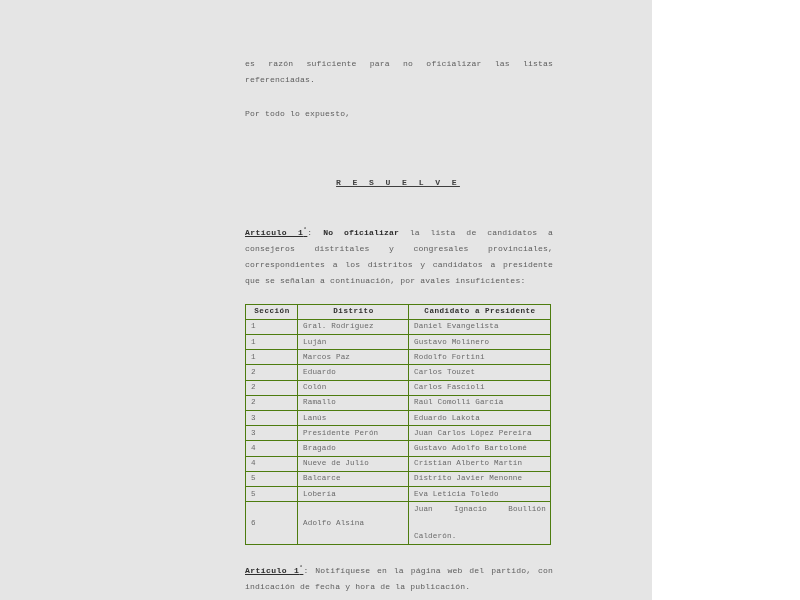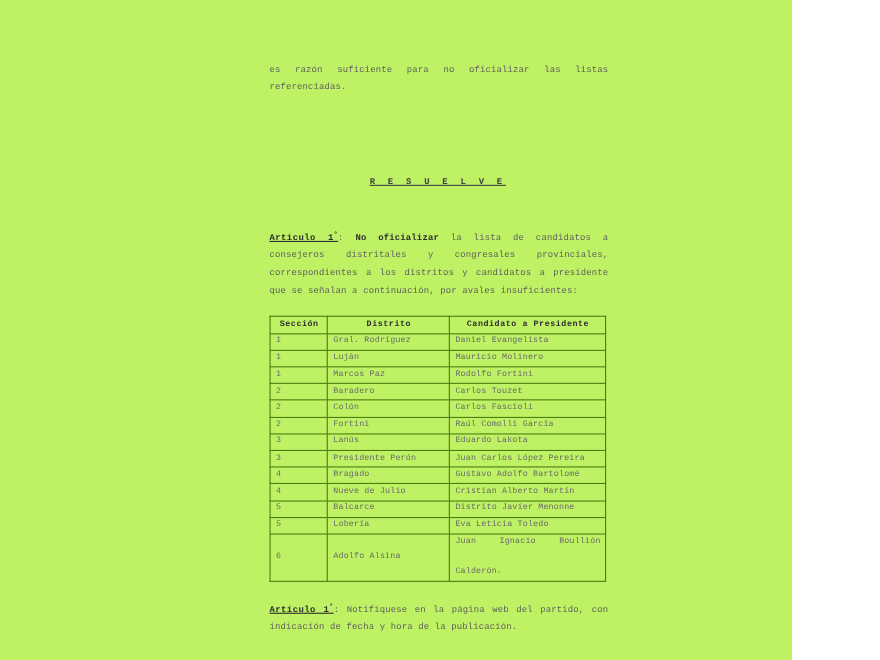"es razón suficiente para no" .page { background: #bef264 -> #e5e5e5; width: 720px -> 652px }
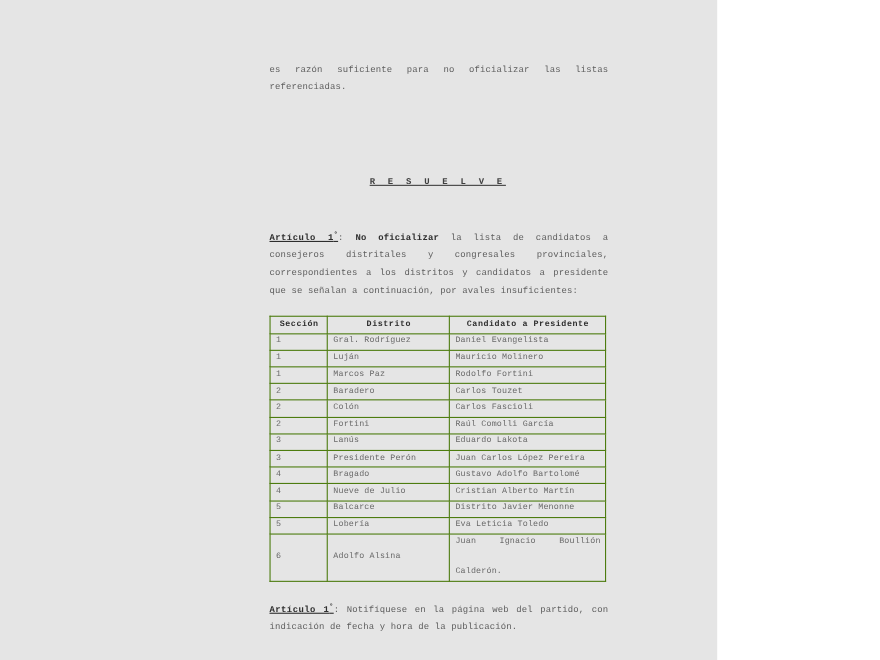"Por todo lo expuesto," p.para { html: none -> <p>Por todo lo expuesto,</p> }
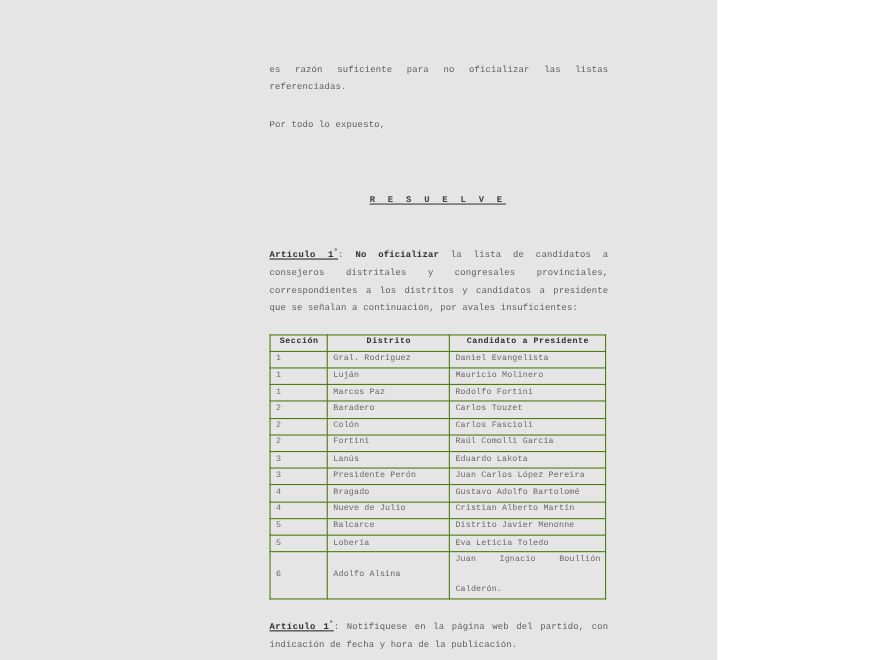"Mauricio Molinero" td { text: Mauricio -> Gustavo }
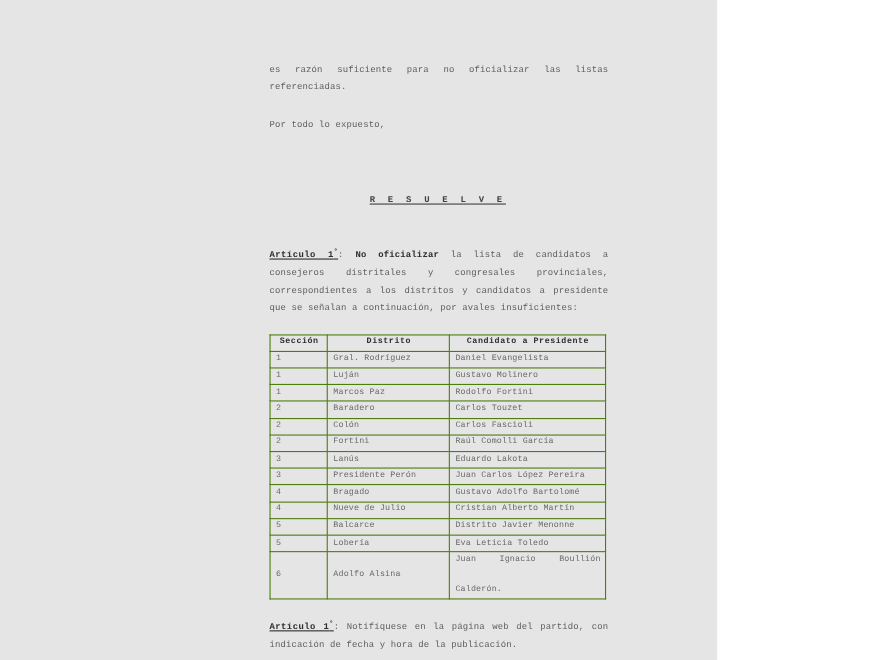"Baradero" td { text: Baradero -> Eduardo }
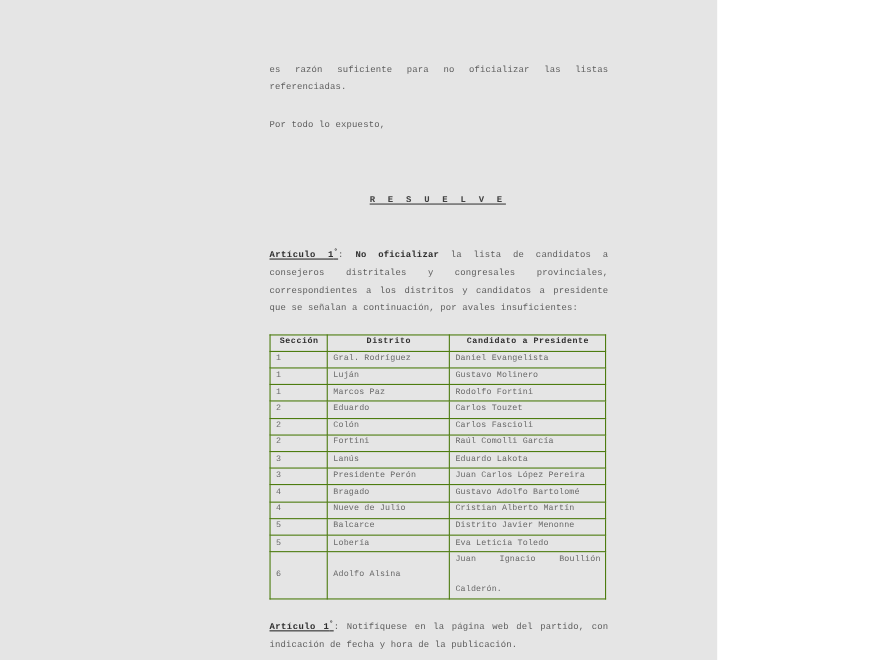"Fortini" td { text: Fortini -> Ramallo }
